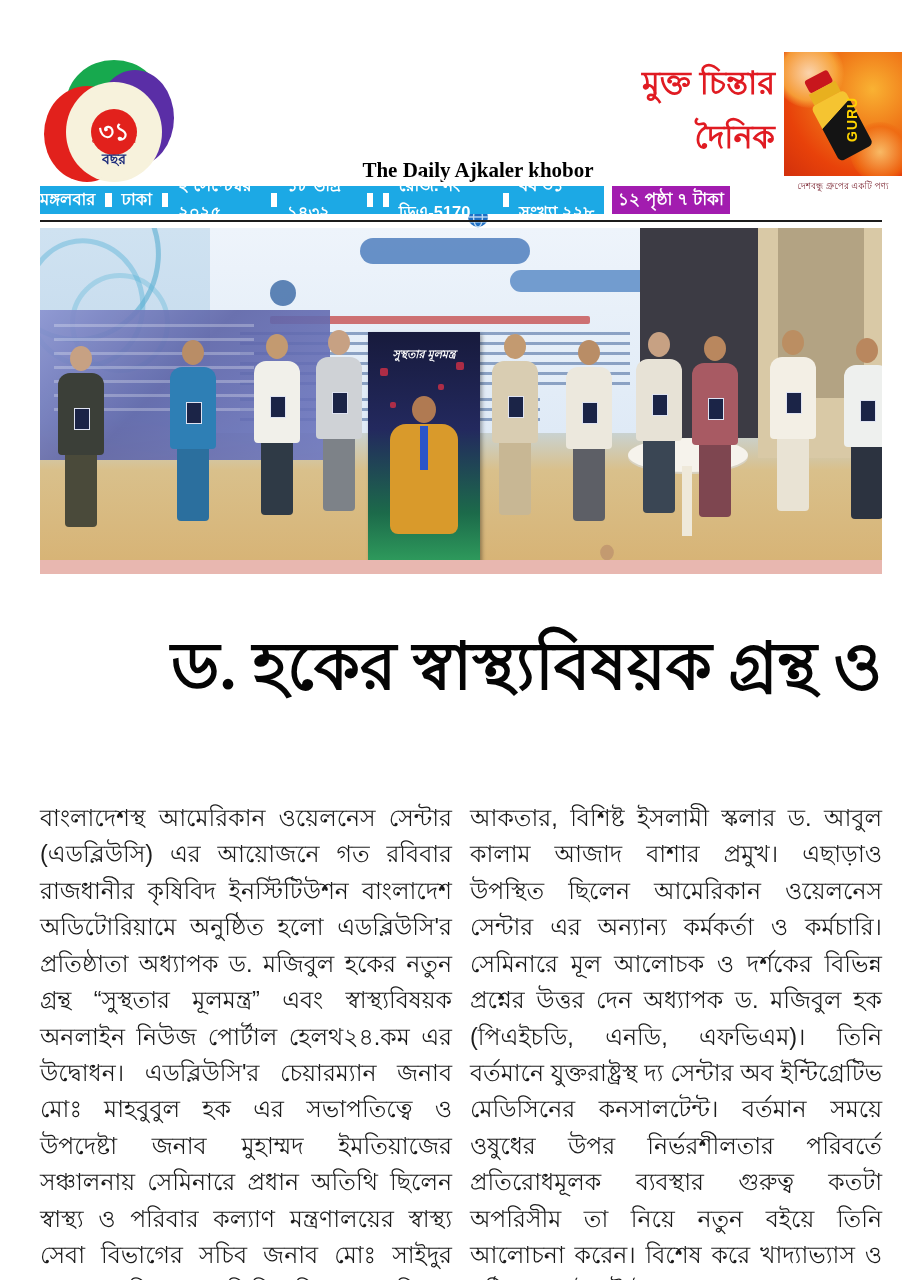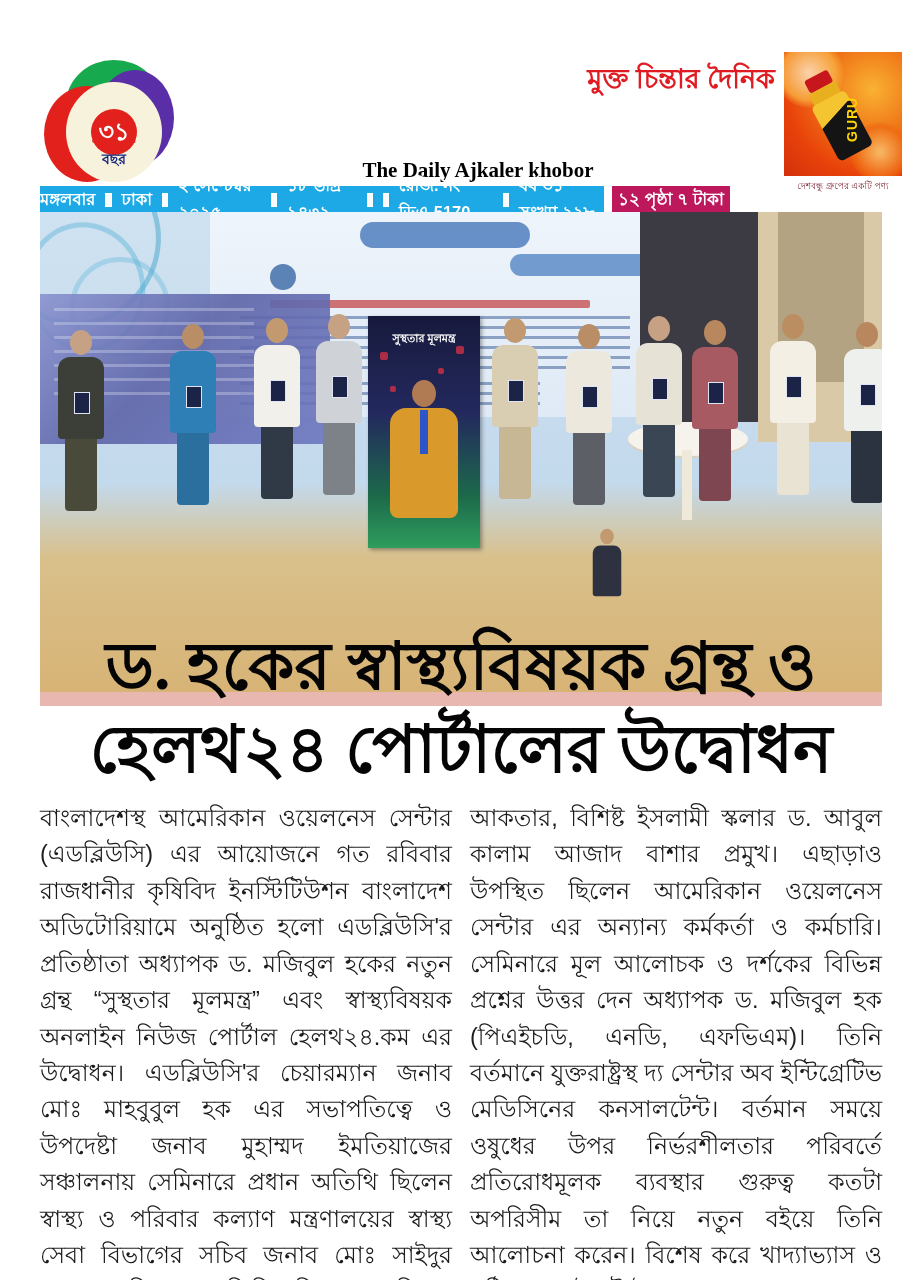"মুক্ত চিন্তার দৈনিক" .tagline { font-size: 27px -> 32px }
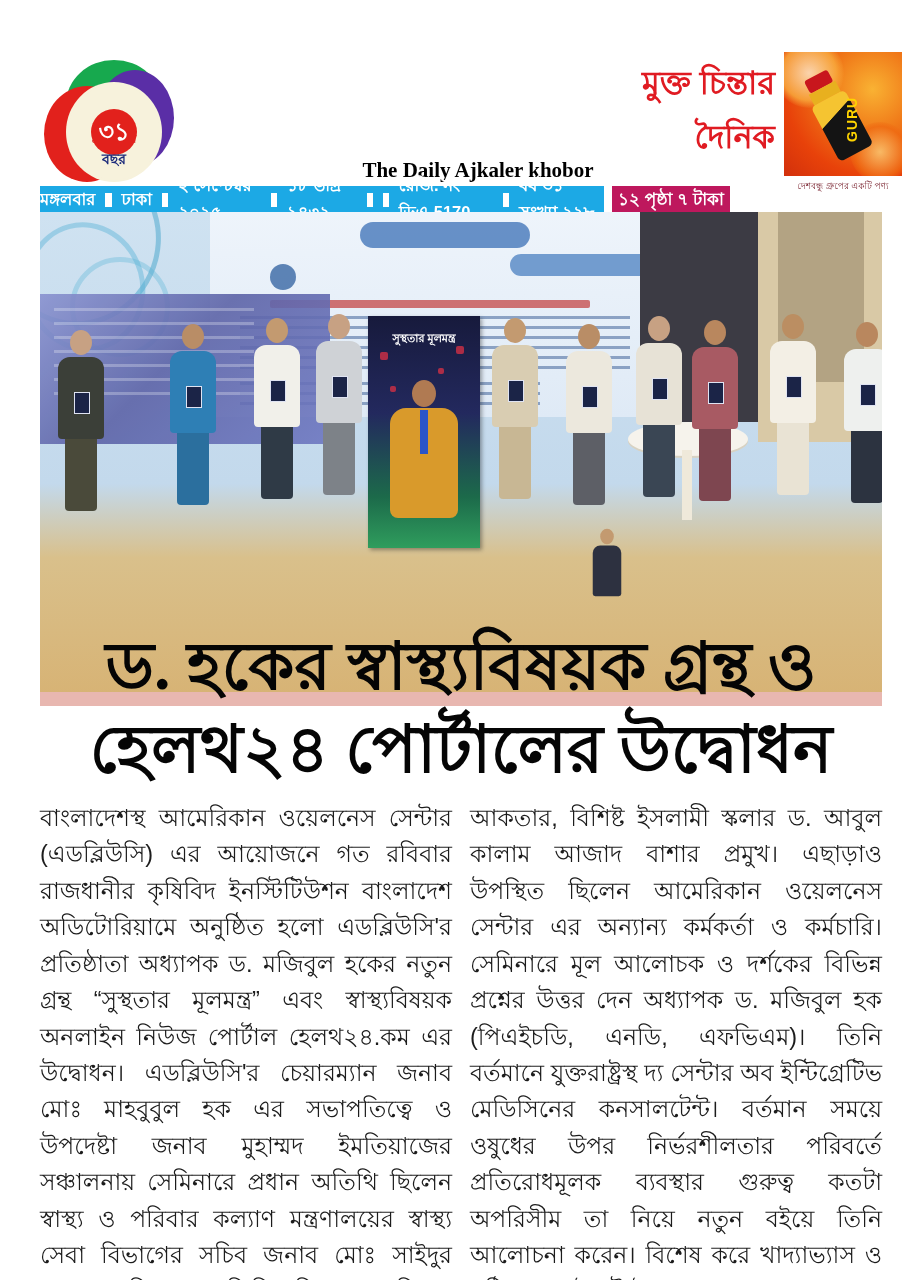"১২ পৃষ্ঠা ৭ টাকা" .pricebox { background: #be185d -> #a21caf }
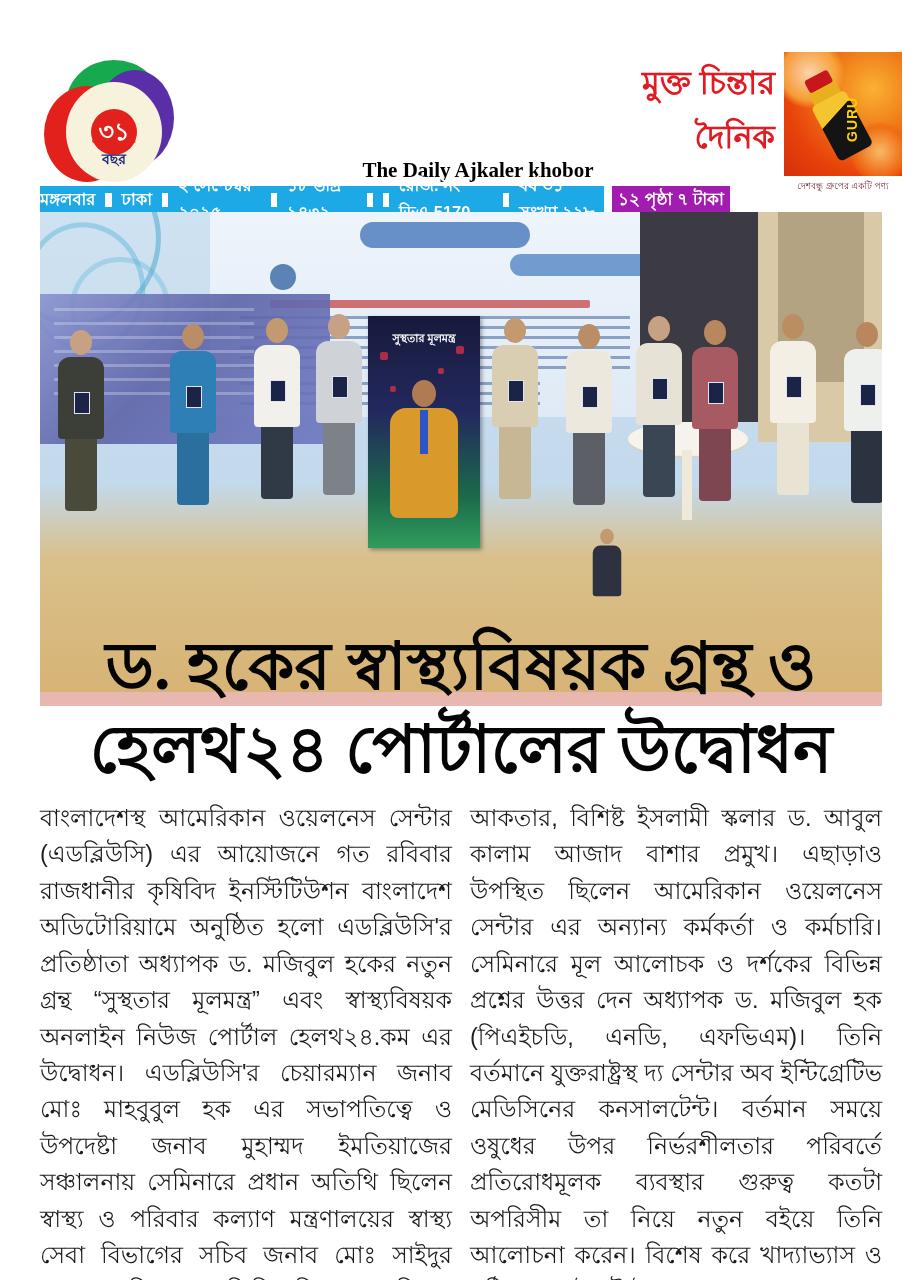"সুস্থতার মূলমন্ত্র" .photo { font-style: none -> italic; height: 494px -> 346px; top: 212px -> 228px }
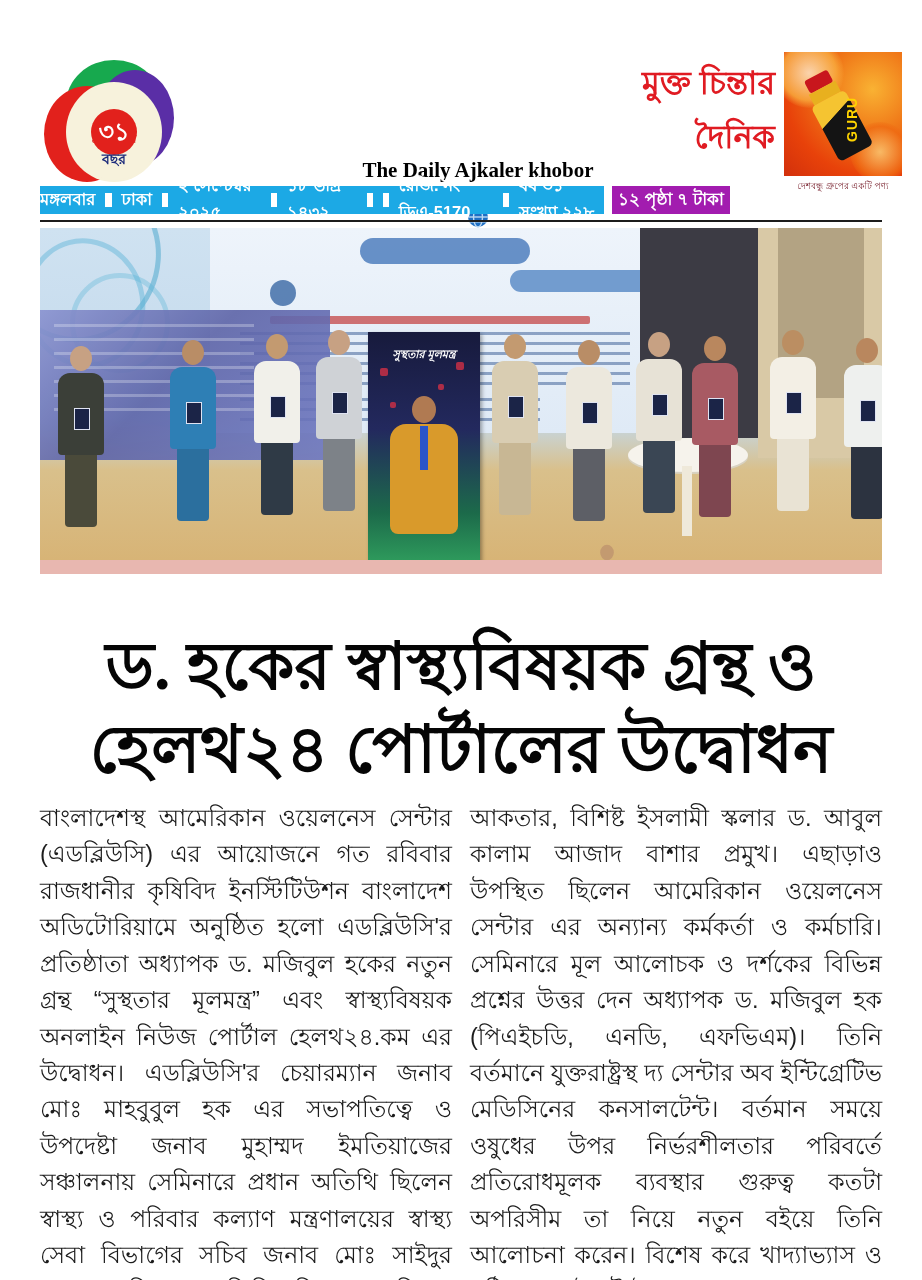"ড. হকের স্বাস্থ্যবিষয়ক গ্রন্থ ও" .headline { text-align: center -> right }
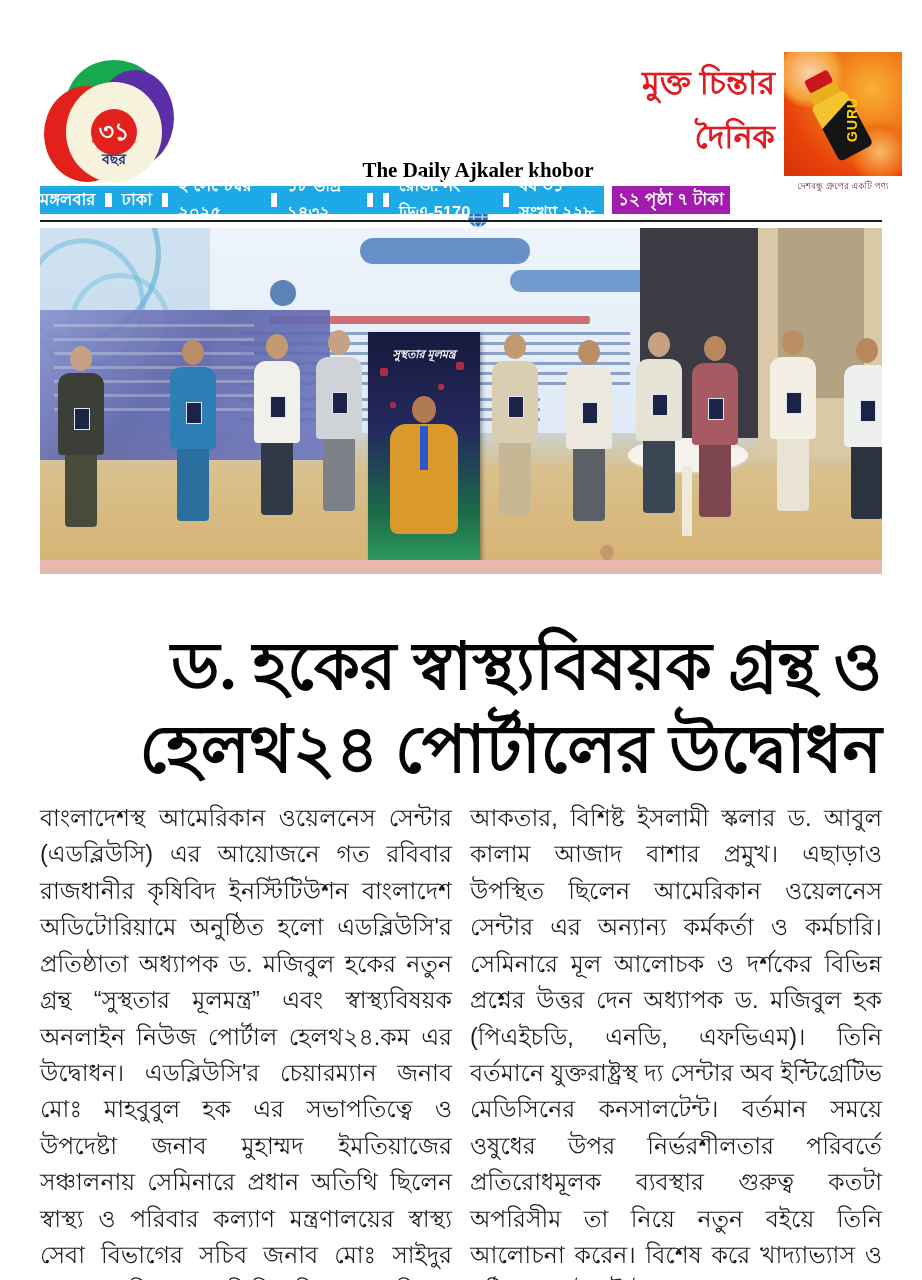"হেলথ২৪ পোর্টালের উদ্বোধন" div { html: <div>হেলথ২৪ পোর্টালের উদ্বোধন</div> -> none }
